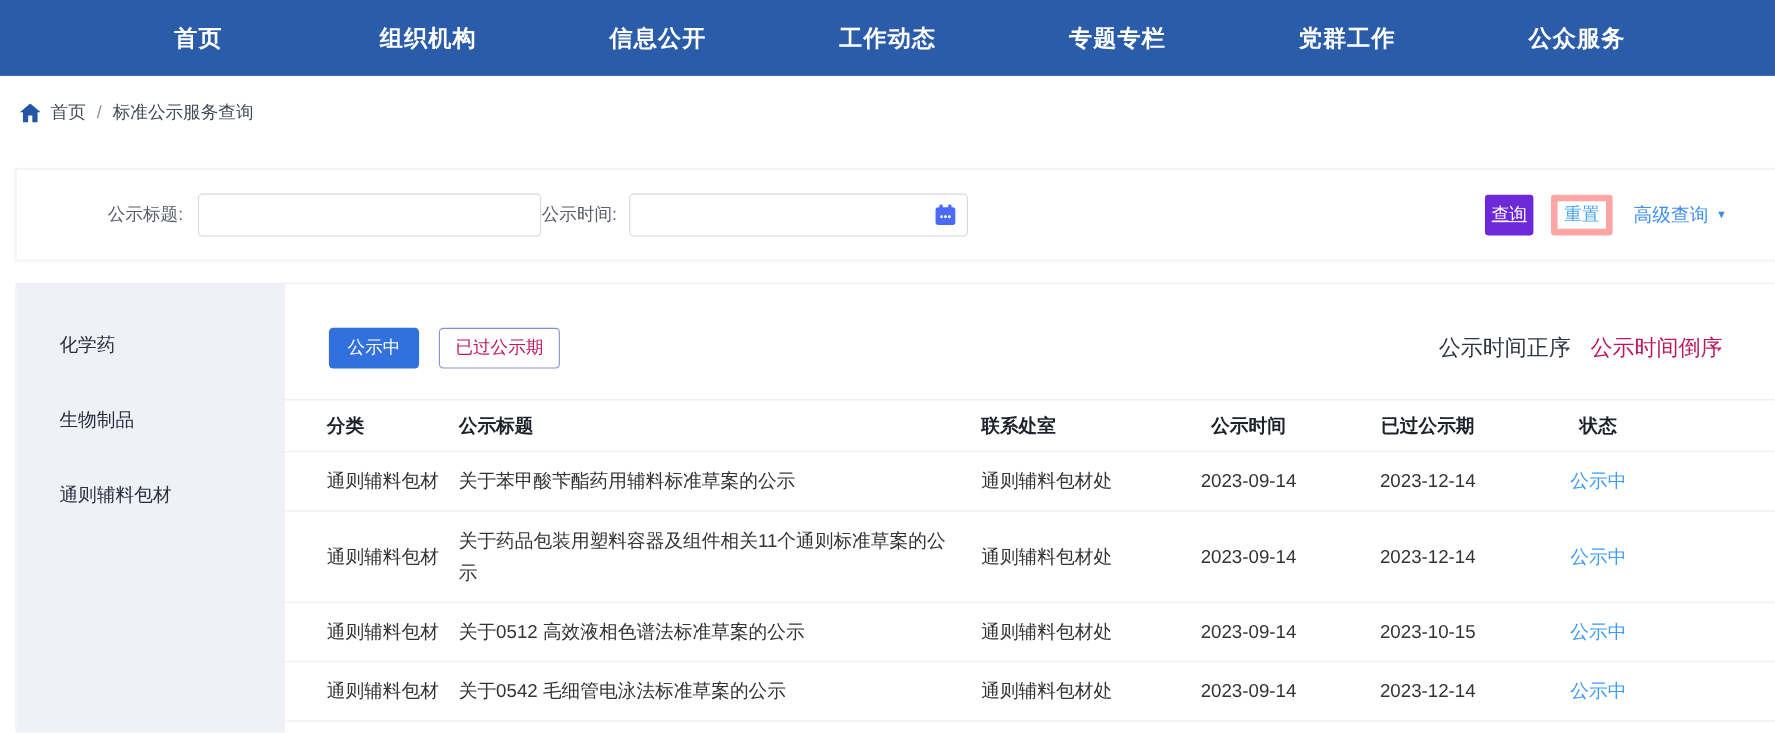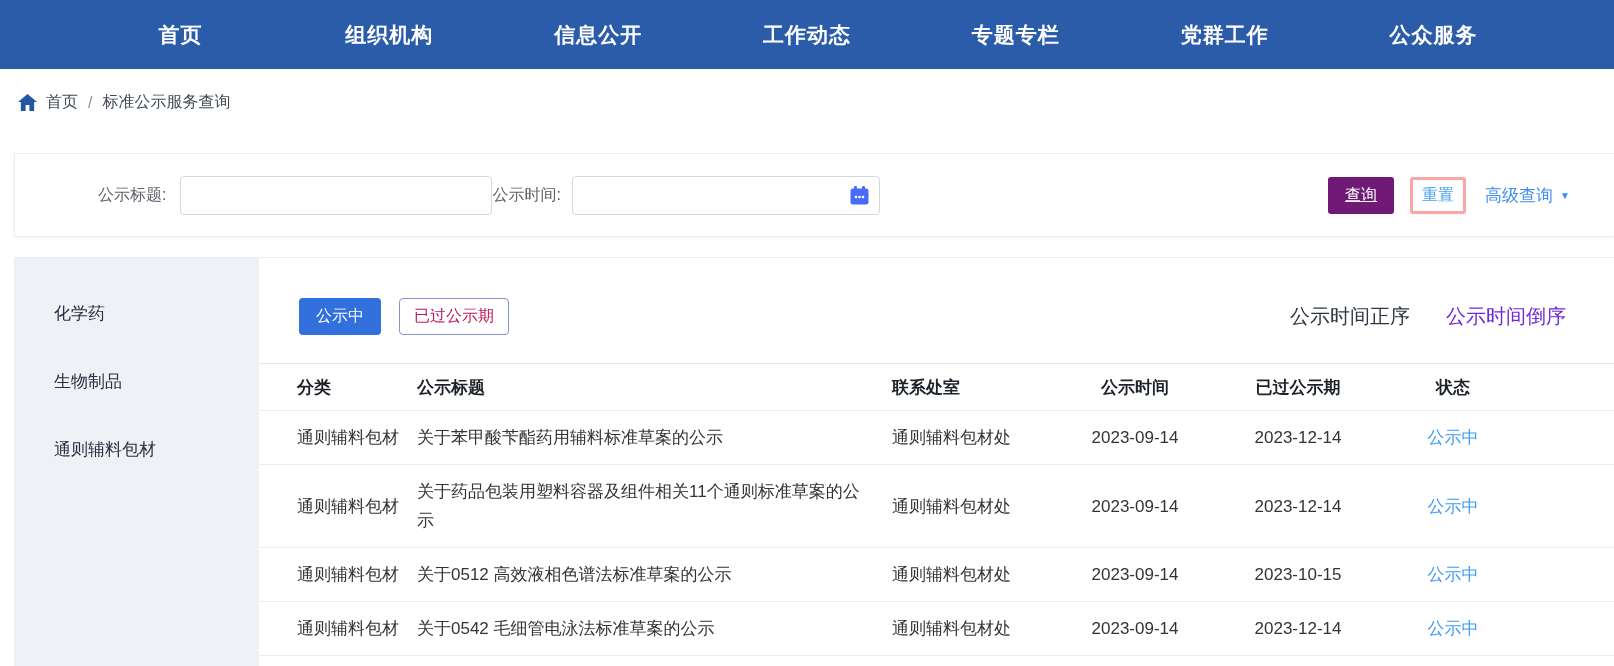"查询" .btn-query { background: #701a75 -> #6d28d9; width: 66px -> 44px }
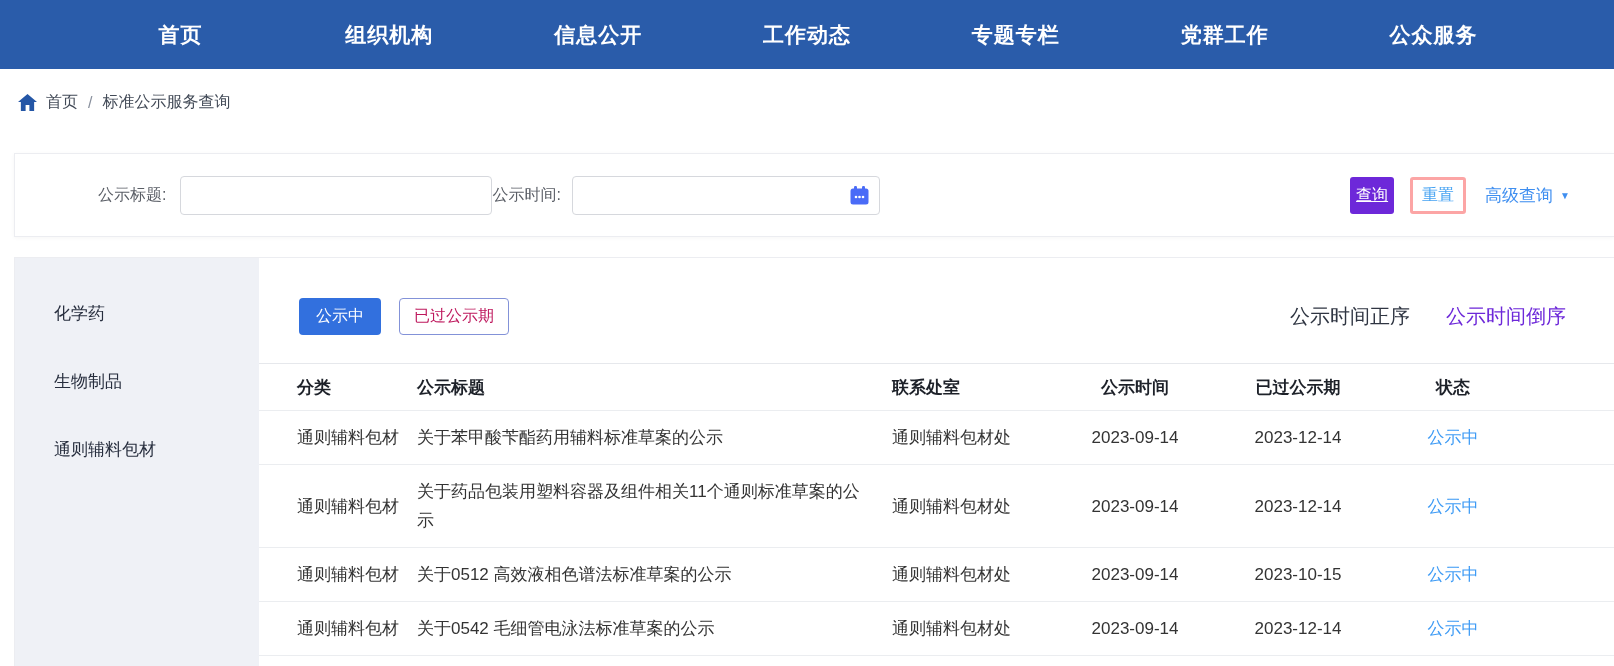"重置" .btn-reset { border: 3px solid #fca5a5 -> 6px solid #fca5a5 }
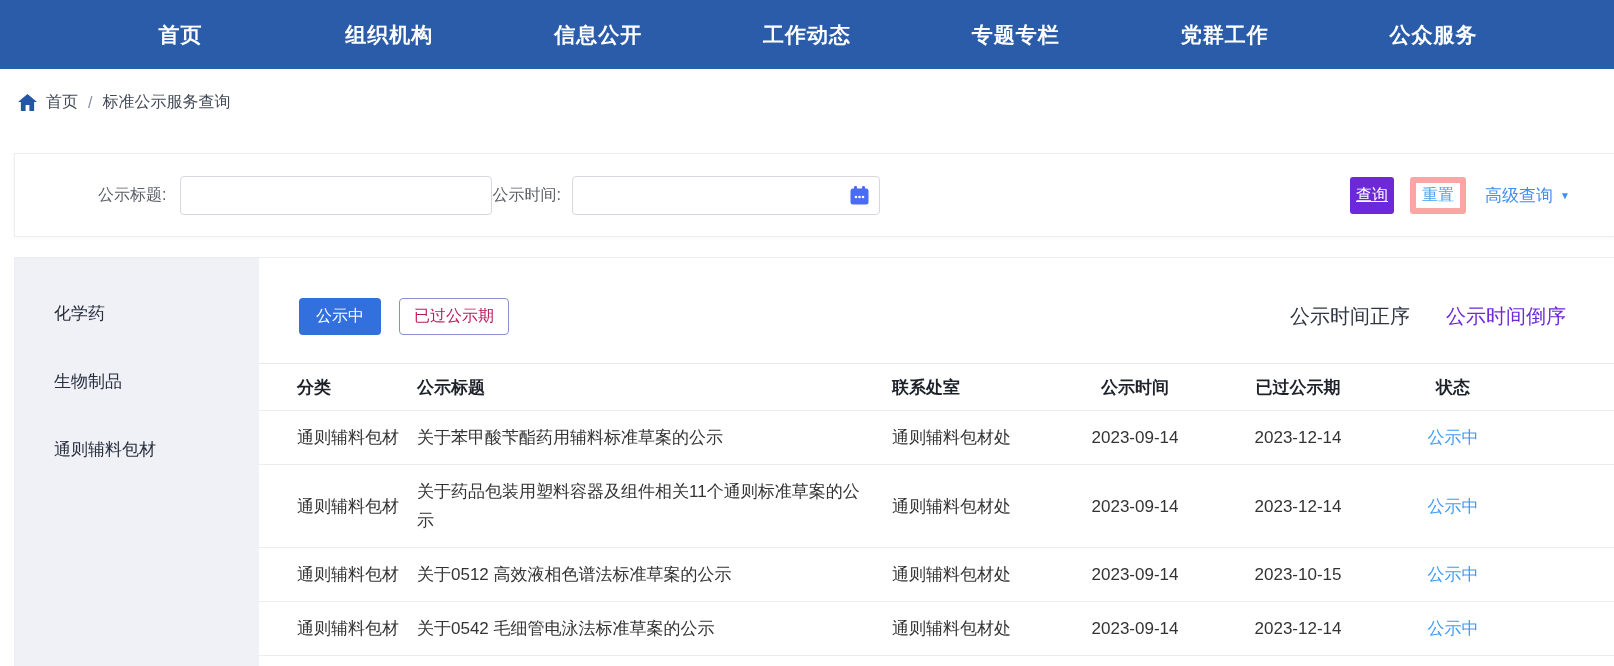"公示时间倒序" .sort-desc { color: #6d28d9 -> #be185d; margin-left: 36px -> 18px }
